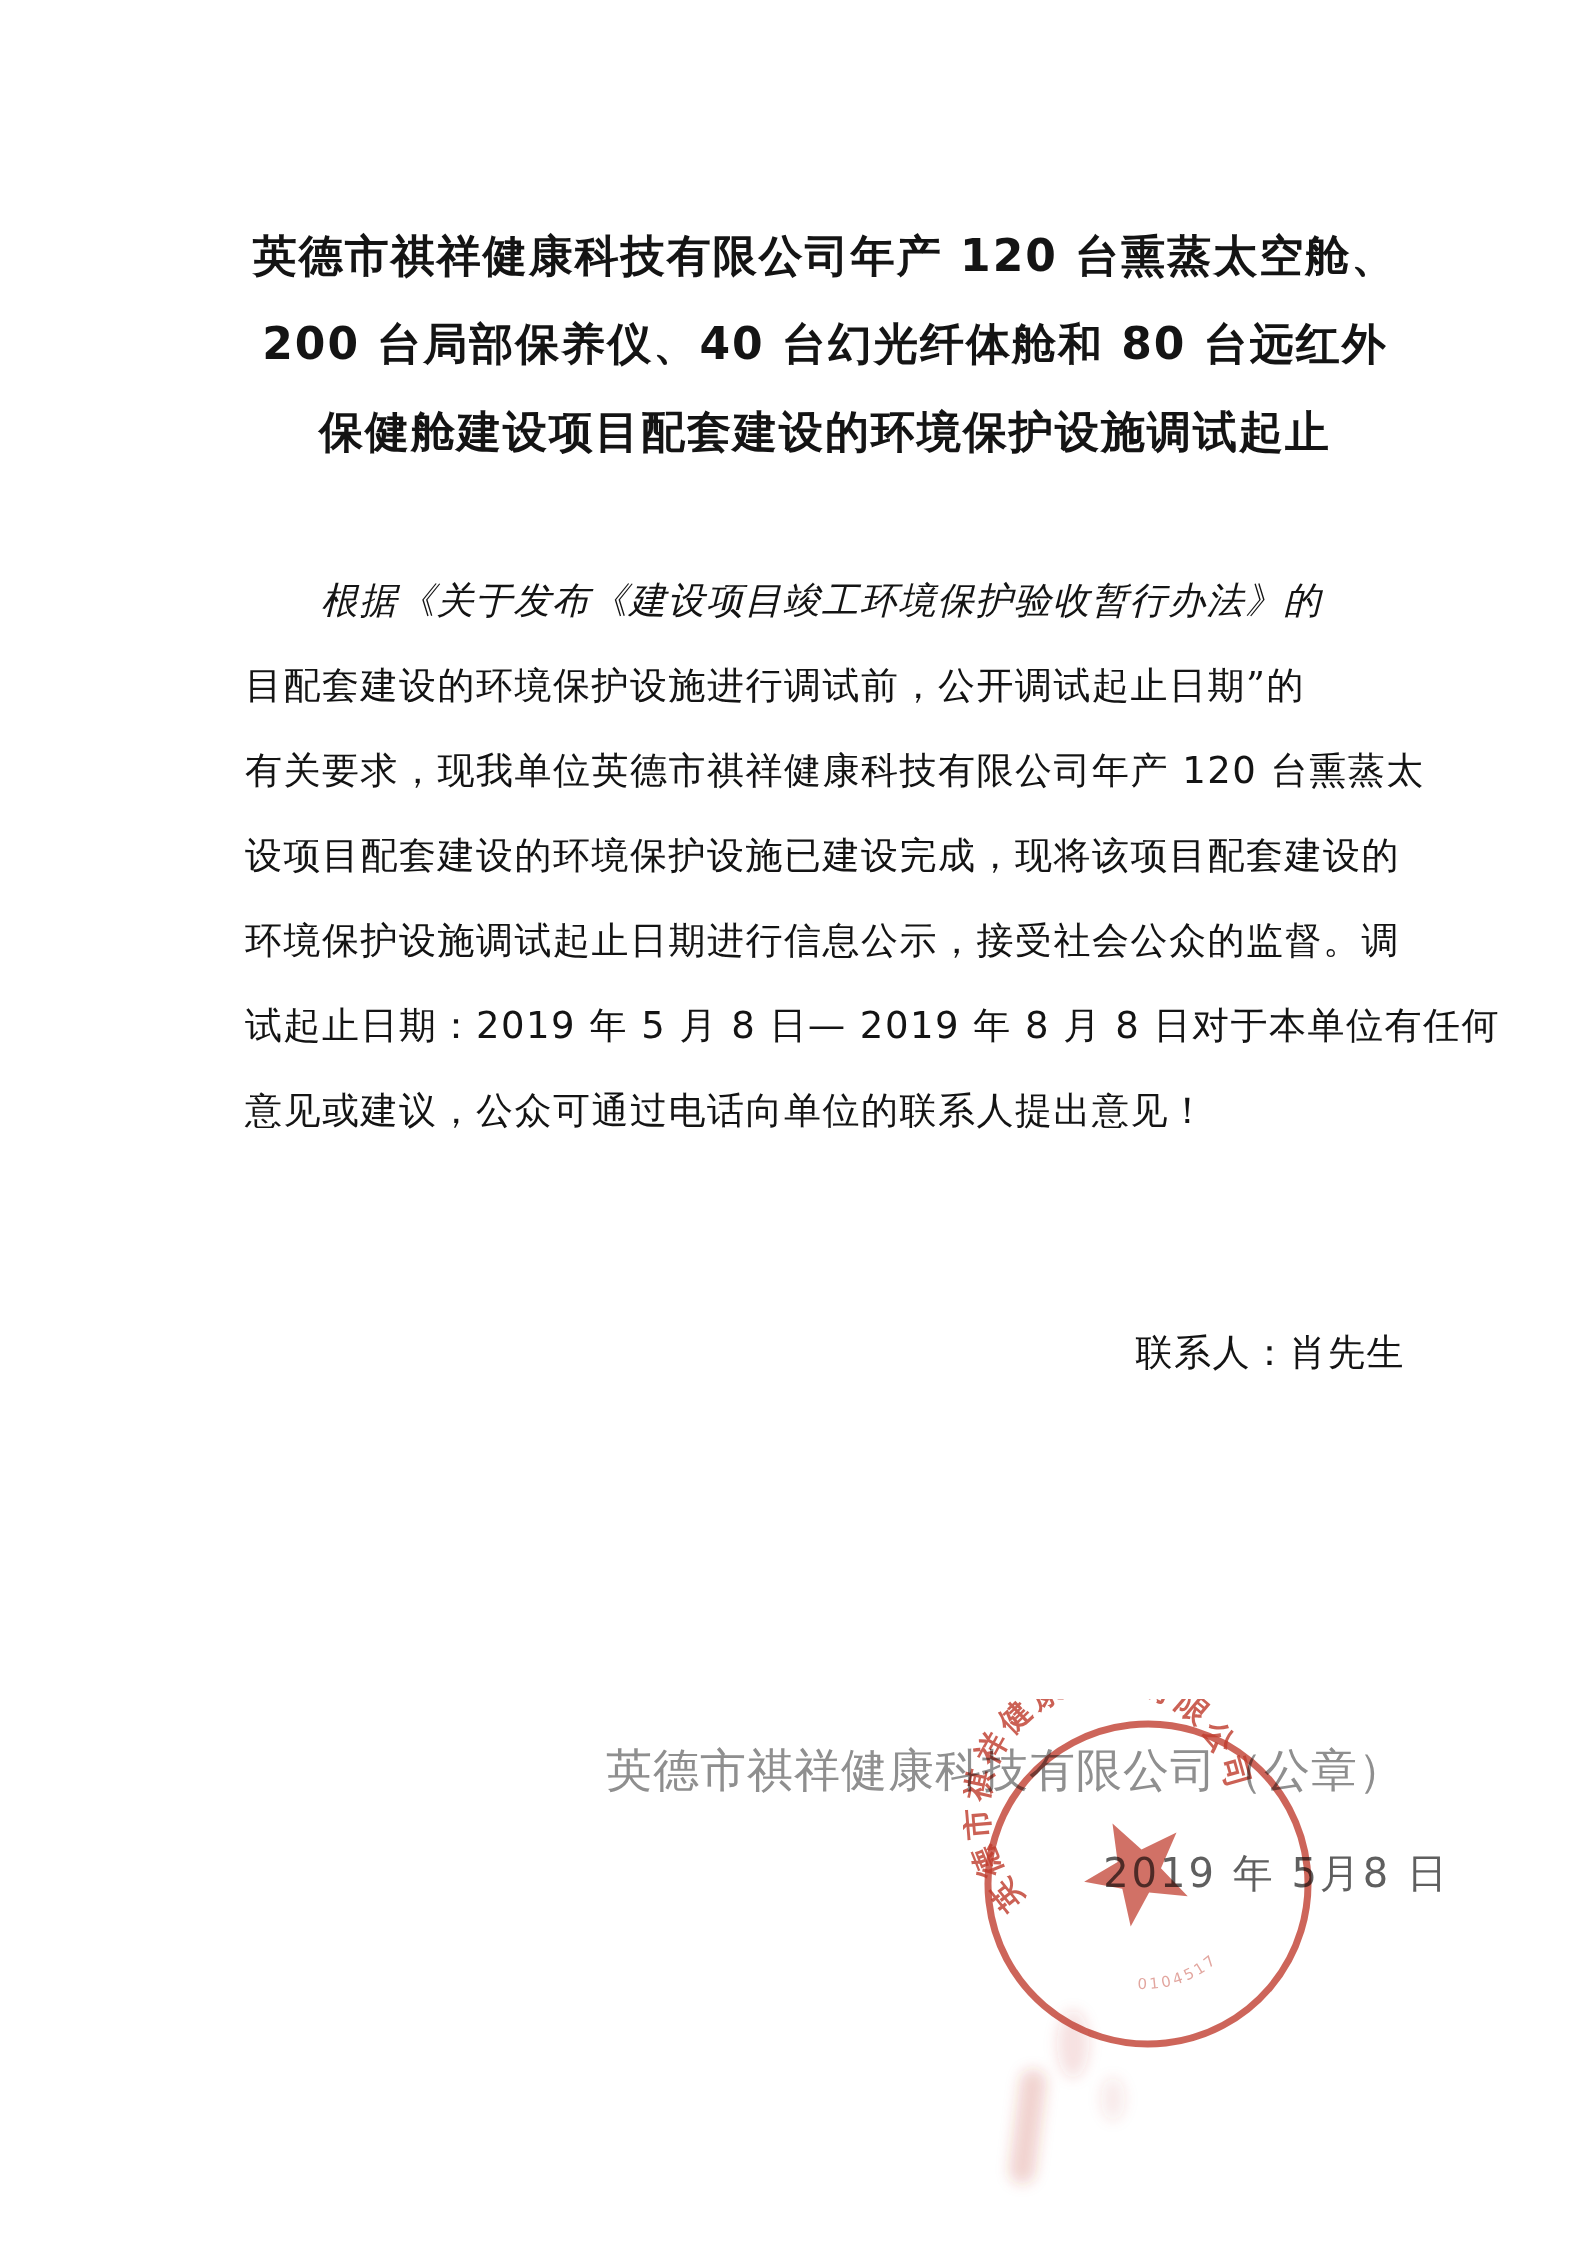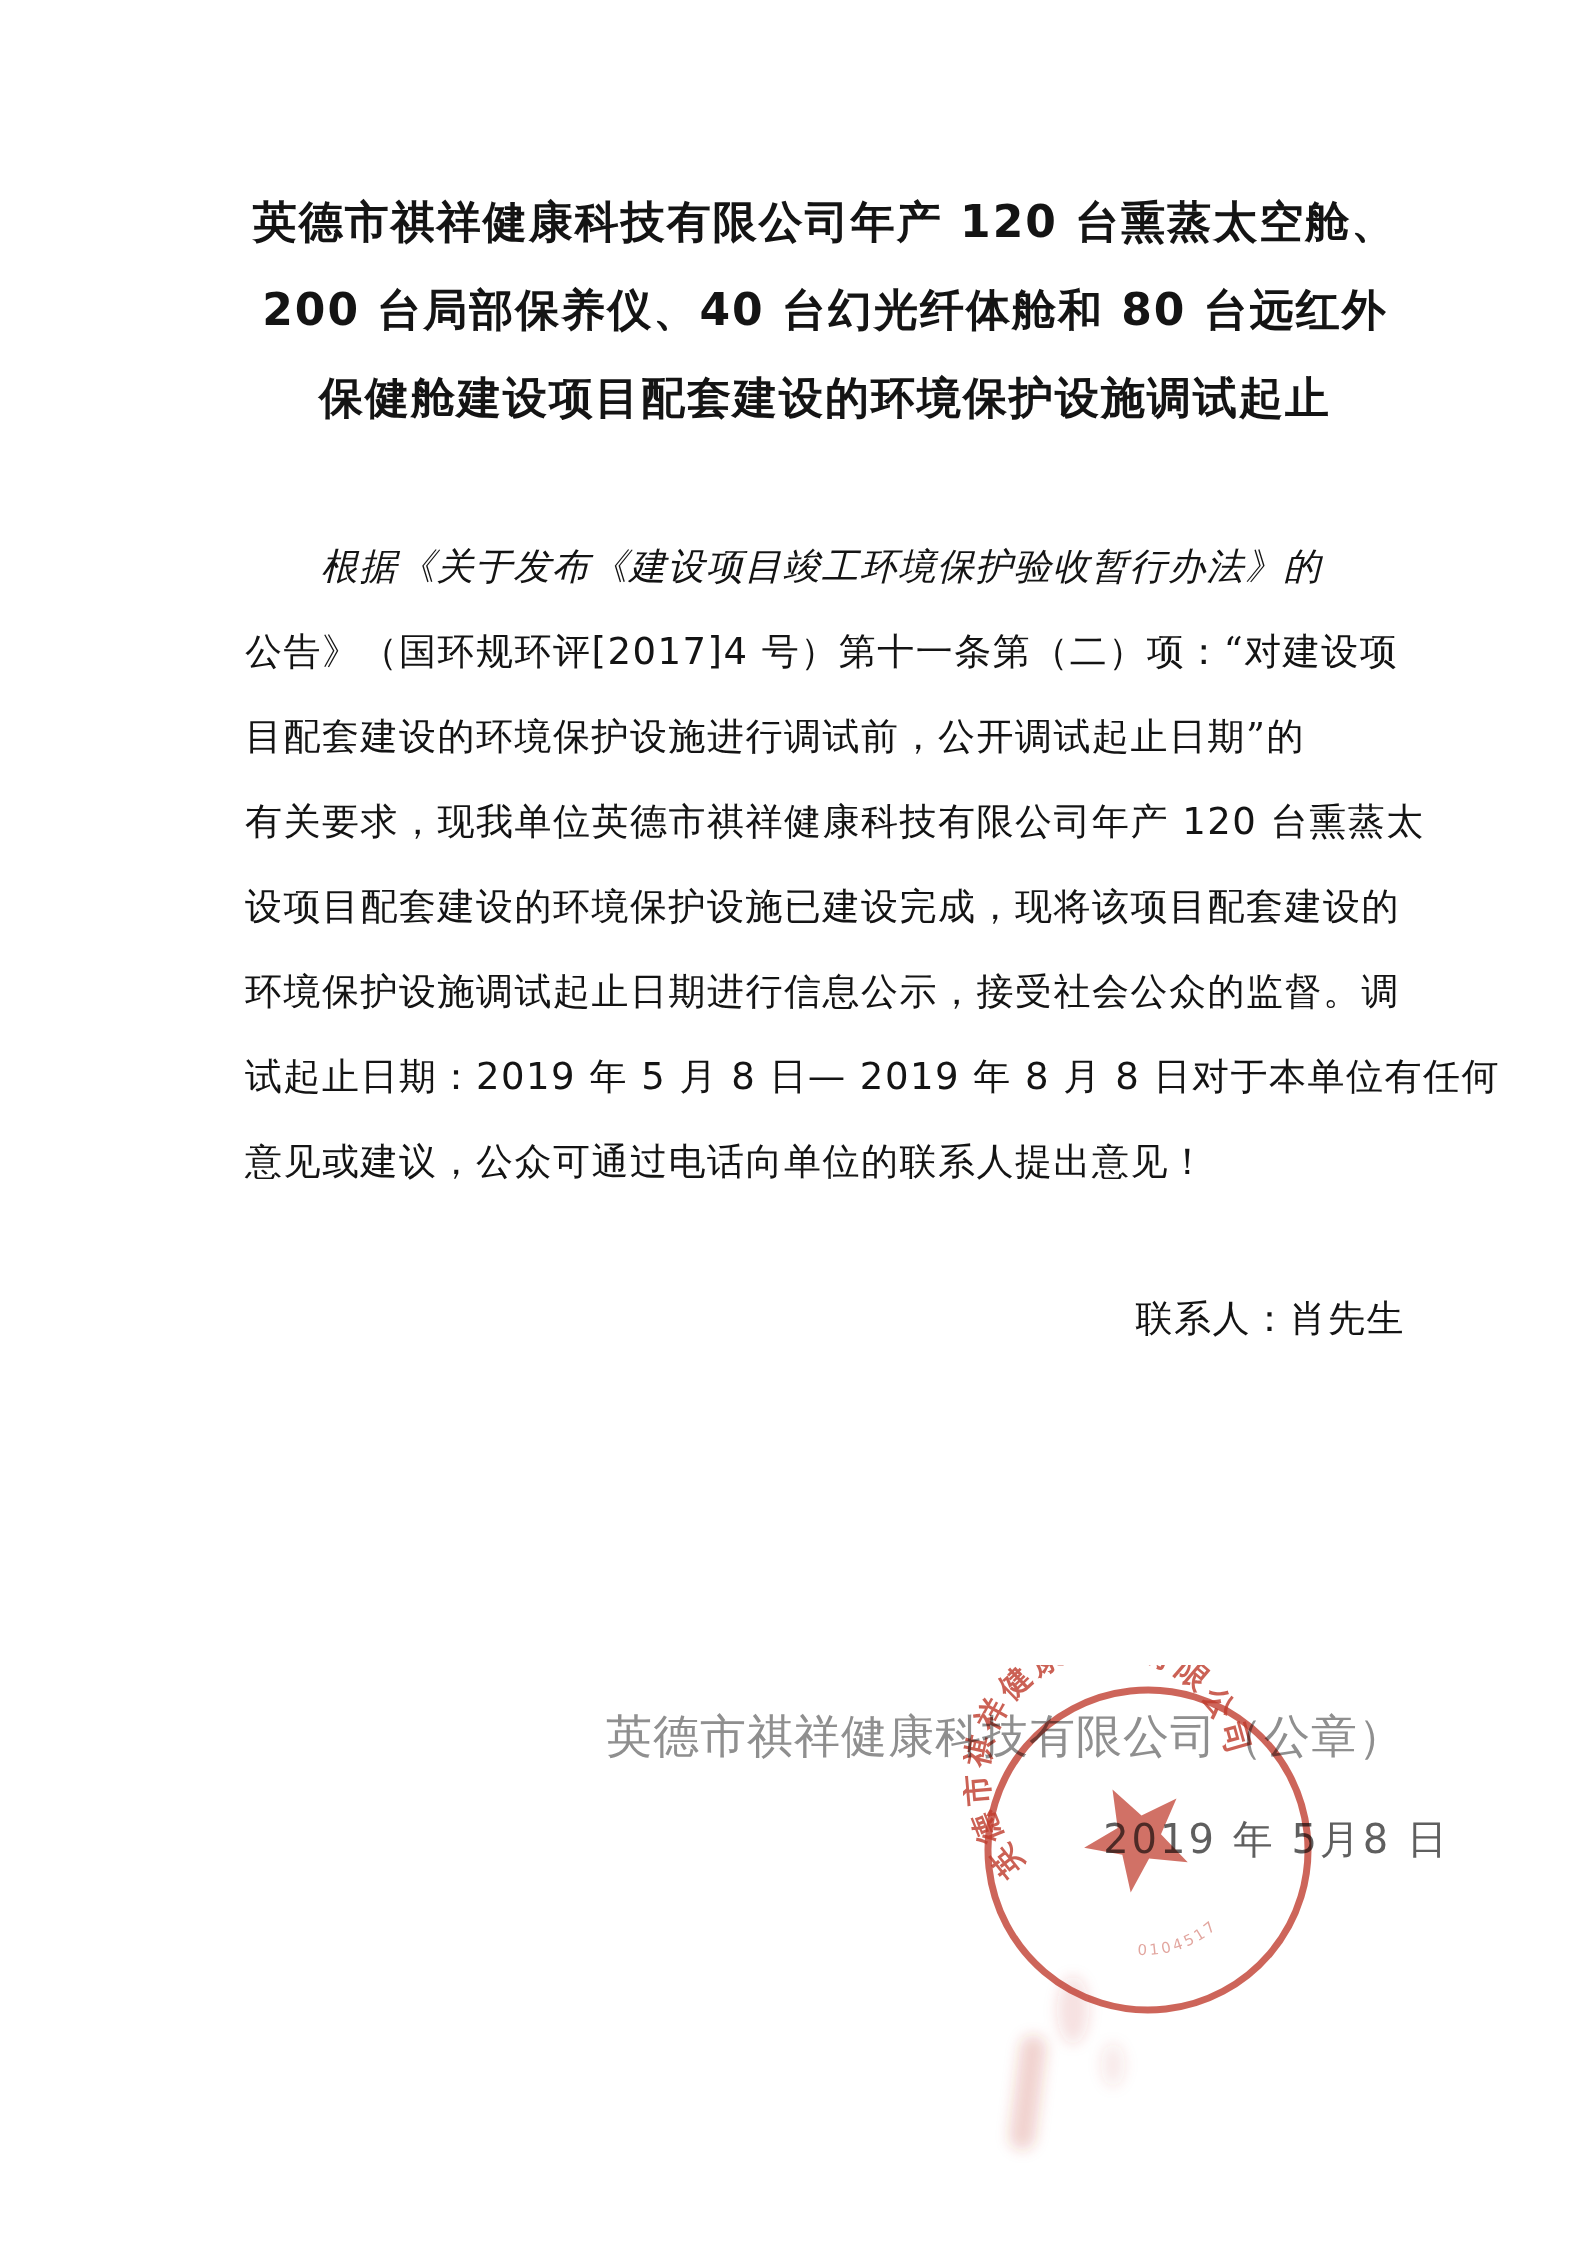"英德市祺祥健康科技有限公司年产 120 台熏蒸太空舱、" .page { margin-top: none -> 34px }
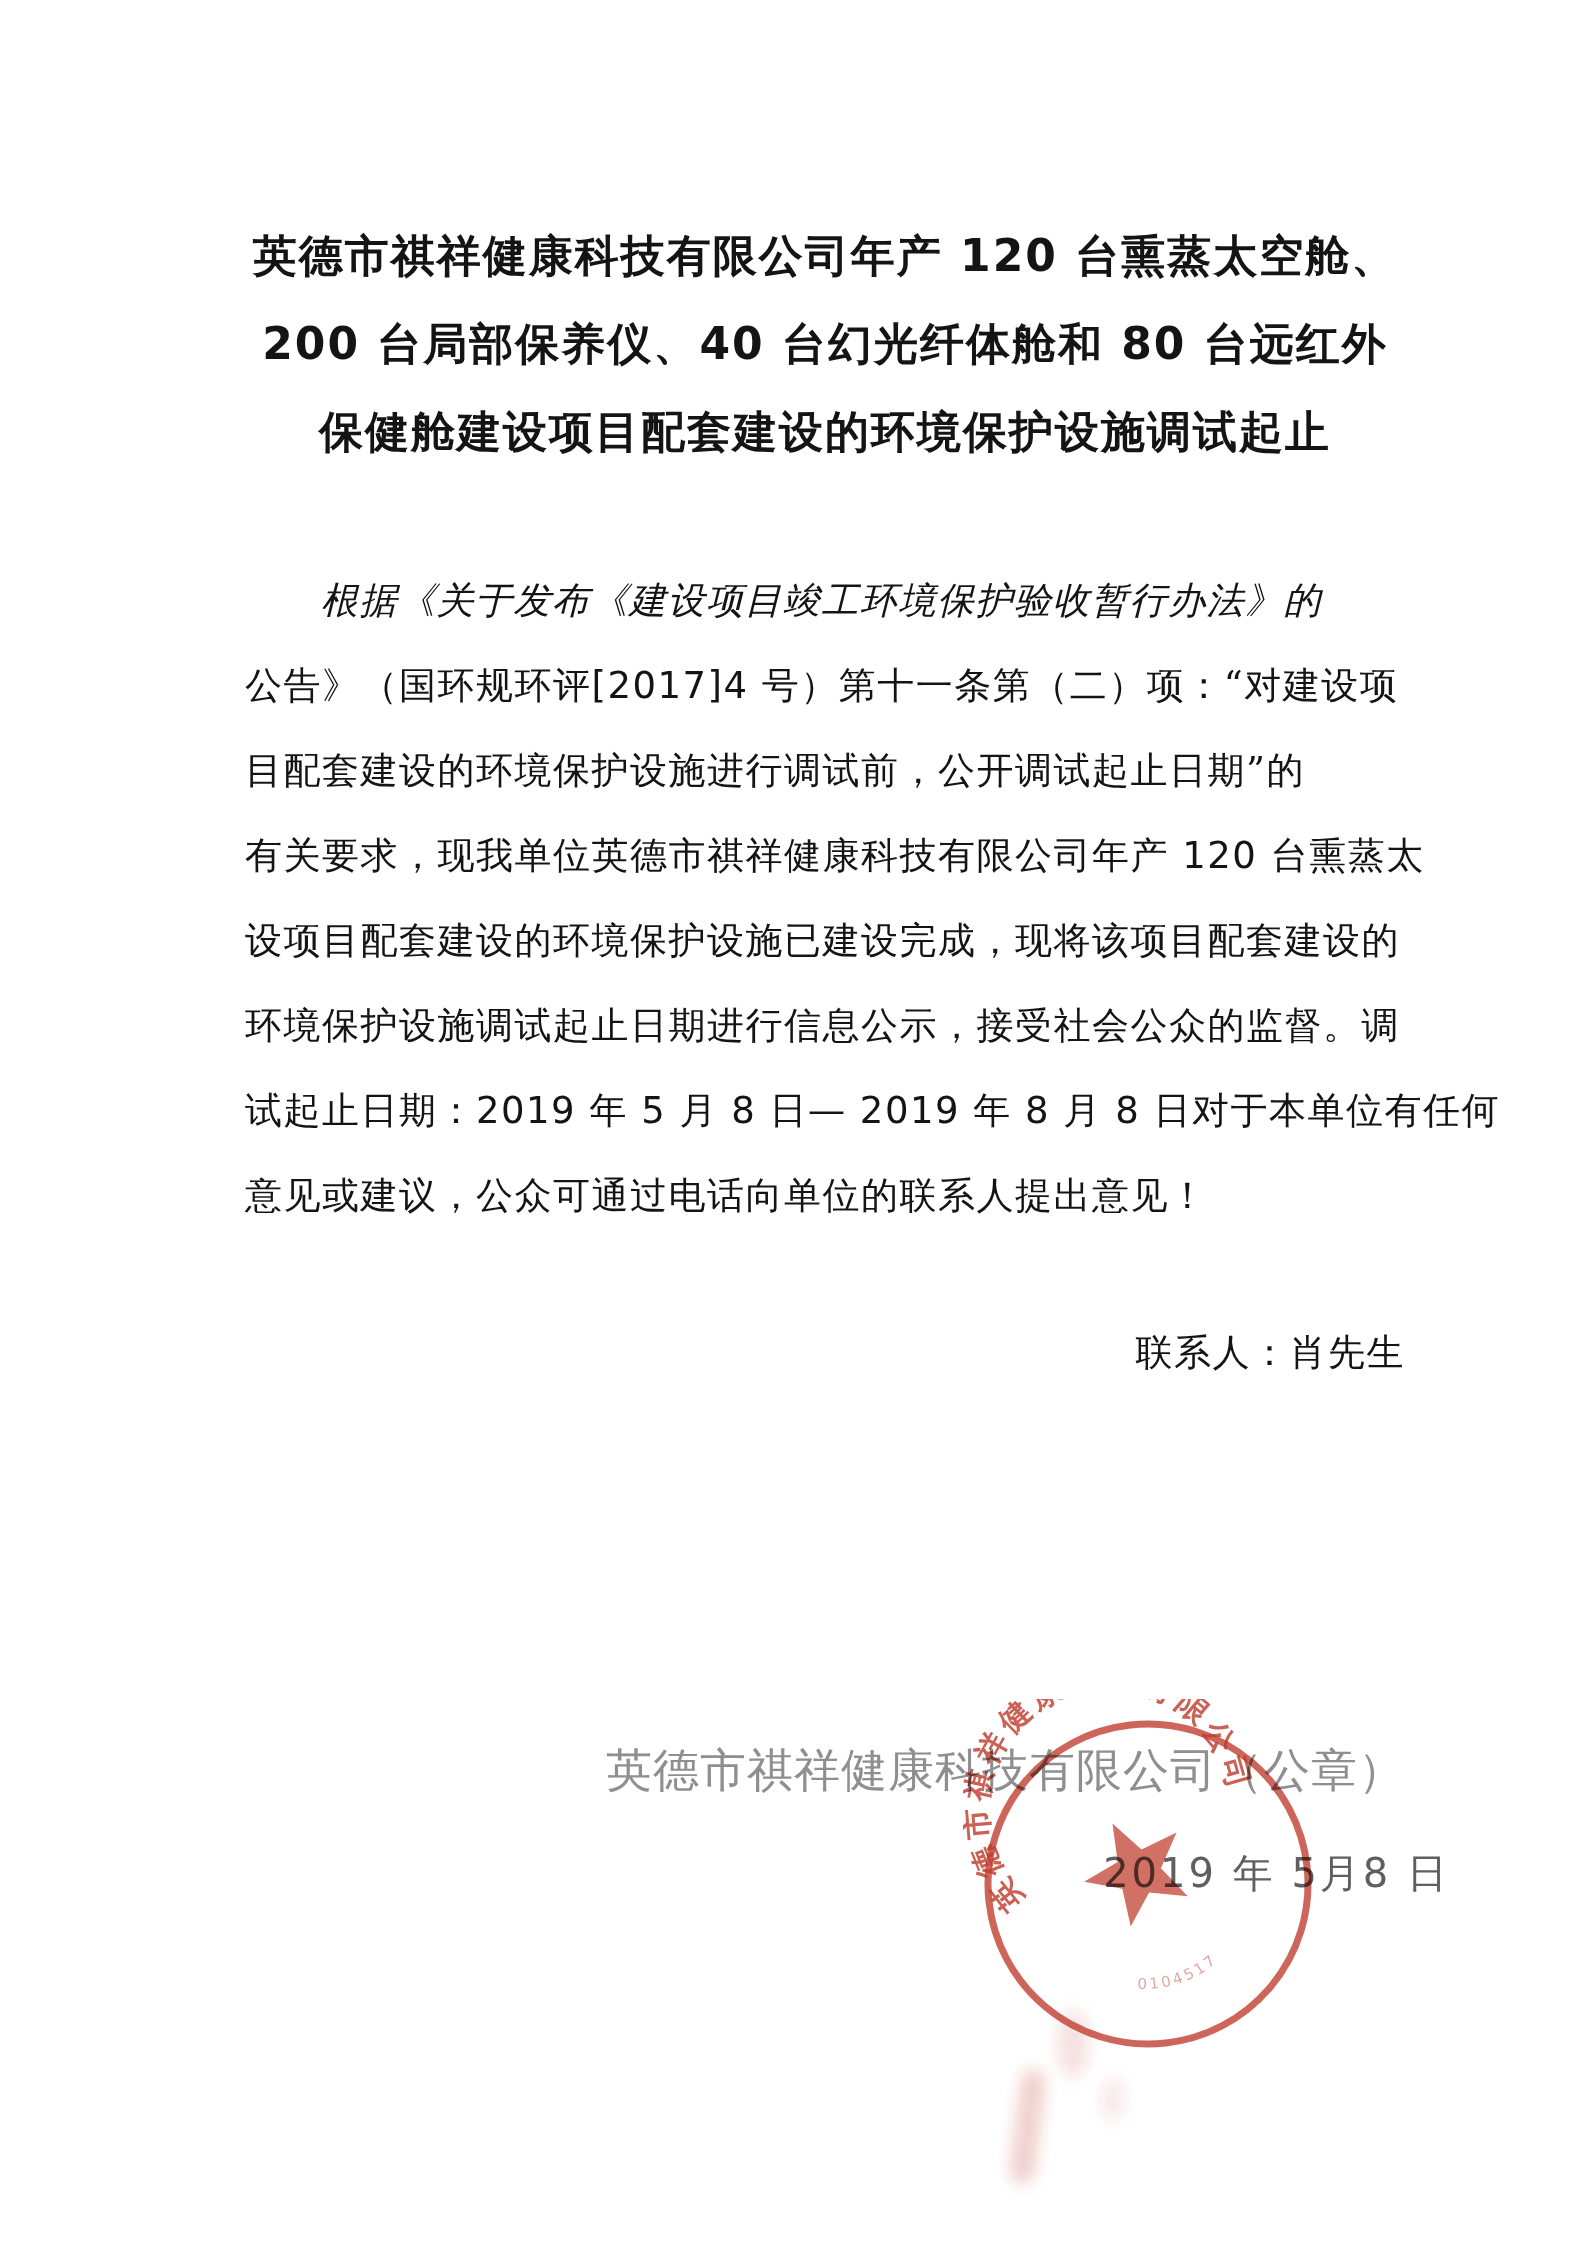"公告》（国环规环评[2017]4 号）第十一条第（二）项：“对建设项" div.body-line { html: <div>公告》（国环规环评<span>[2017]4</span> 号）第十一条第（二）项：“对建设项</div> -> none }
